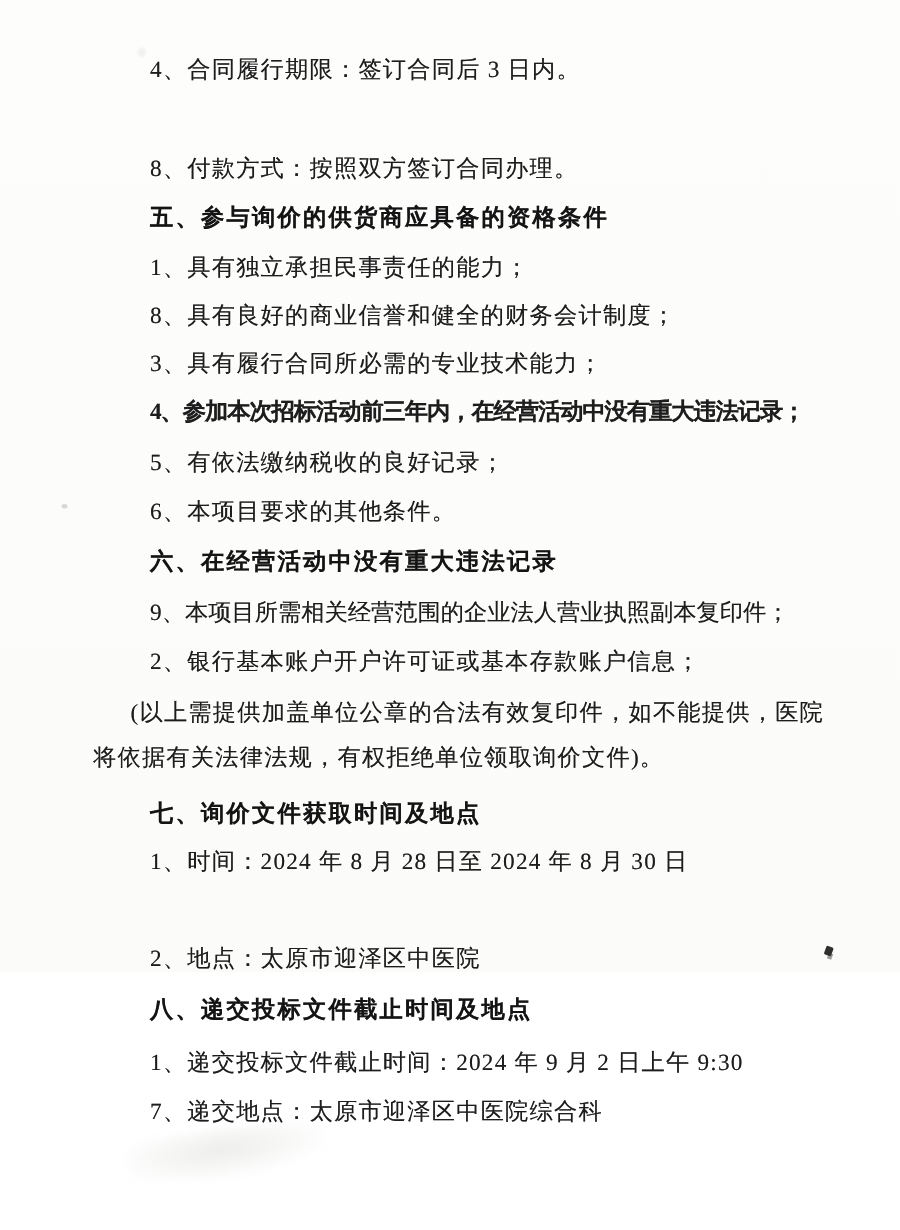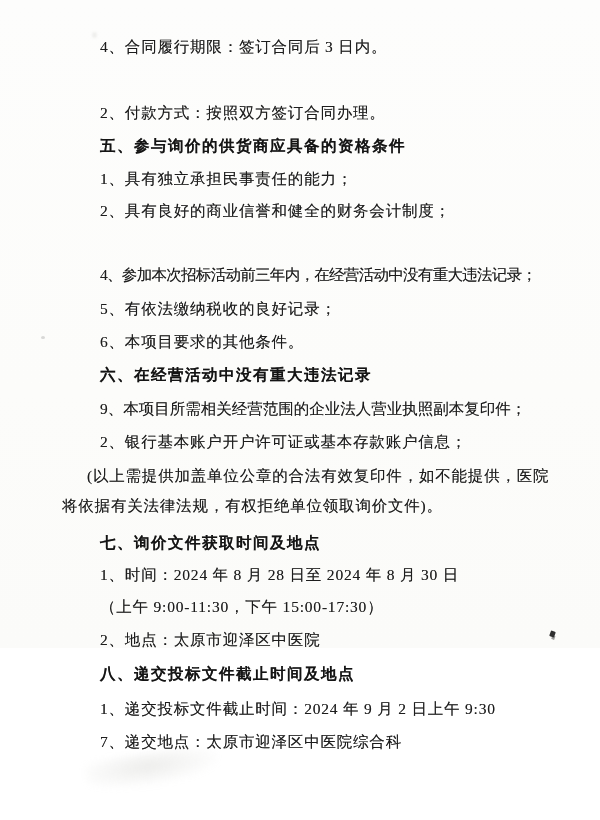"2、付款方式：按照双方签订合同办理。" div.line { text: 2 -> 8 }
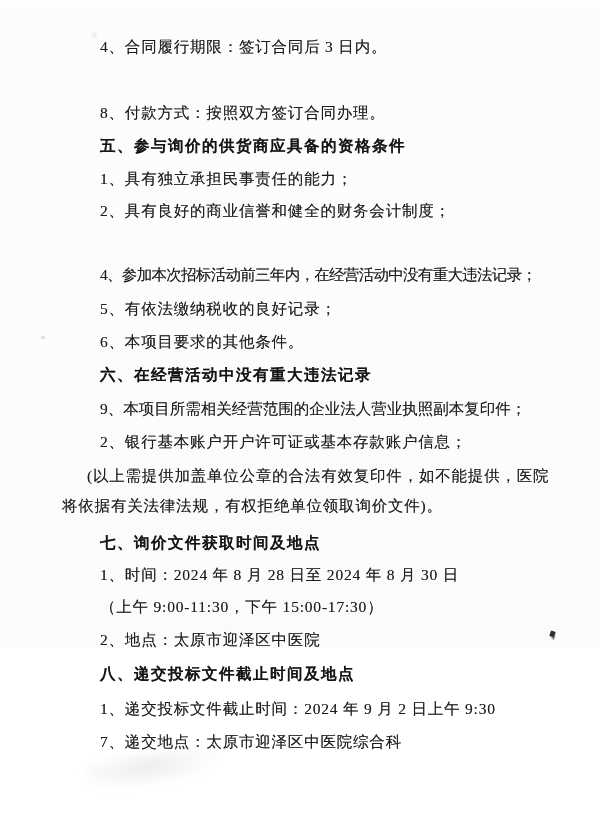"2、具有良好的商业信誉和健全的财务会计制度；" div.line { text: 2 -> 8 }
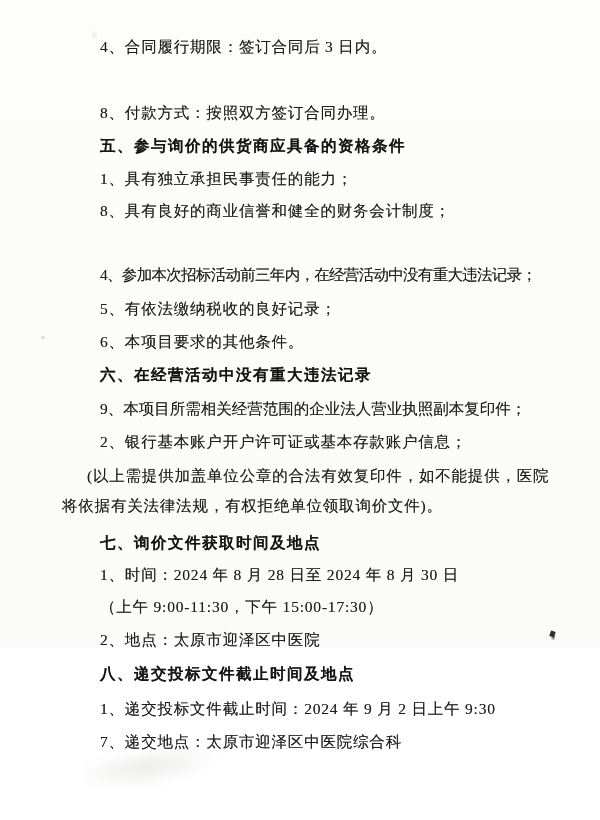"3、具有履行合同所必需的专业技术能力；" div.line { html: none -> <div>3、具有履行合同所必需的专业技术能力；</div> }
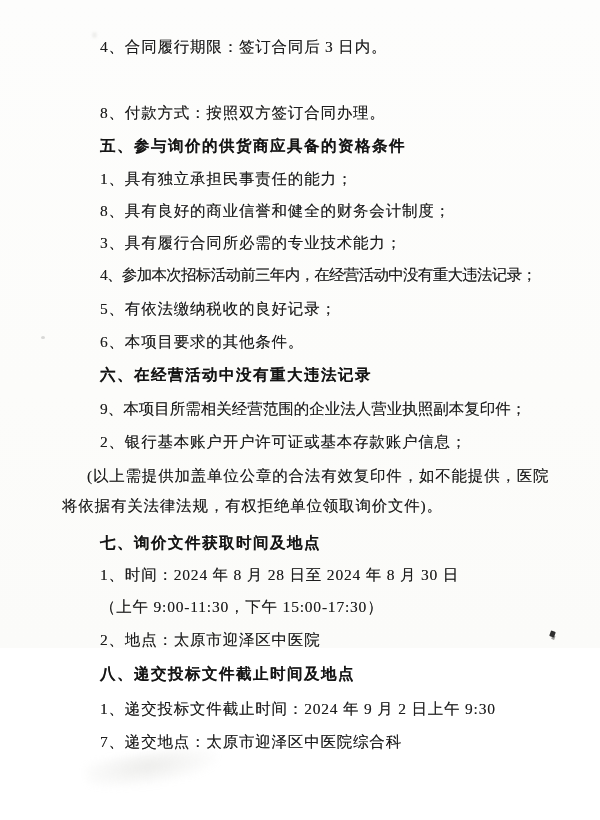"4、参加本次招标活动前三年内，在经营活动中没有重大违法记录；" .tight { font-weight: none -> bold }
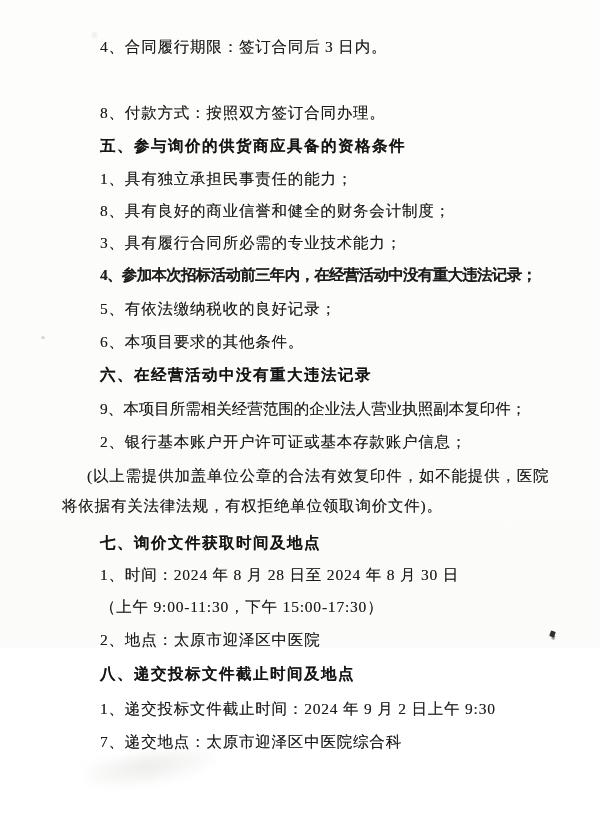"（上午 9:00-11:30，下午 15:00-17:30）" div.line { html: <div>（上午 9:00-11:30，下午 15:00-17:30）</div> -> none }
